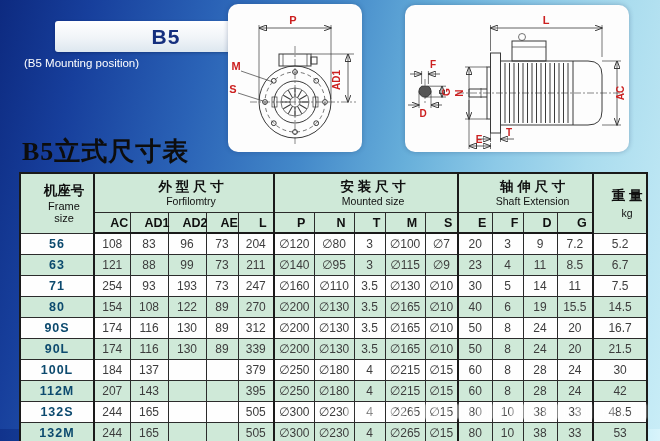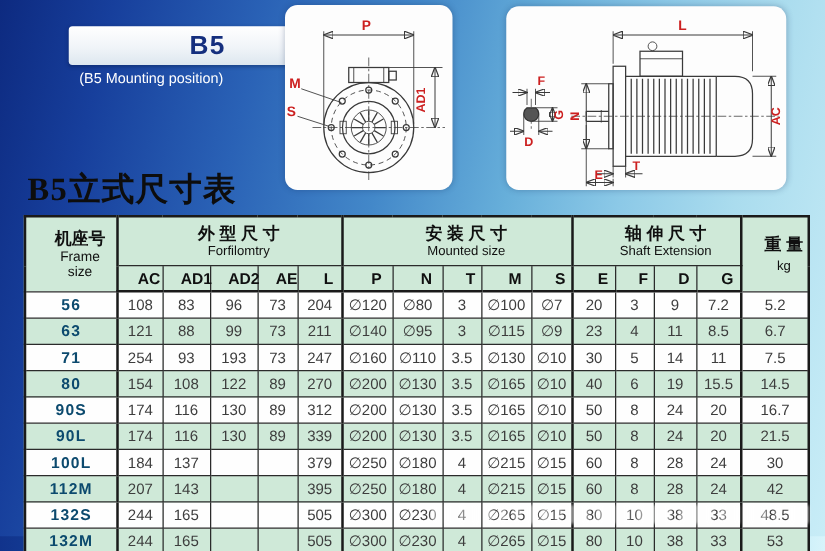"(B5 Mounting position)" .subtitle { text-align: center -> left }
